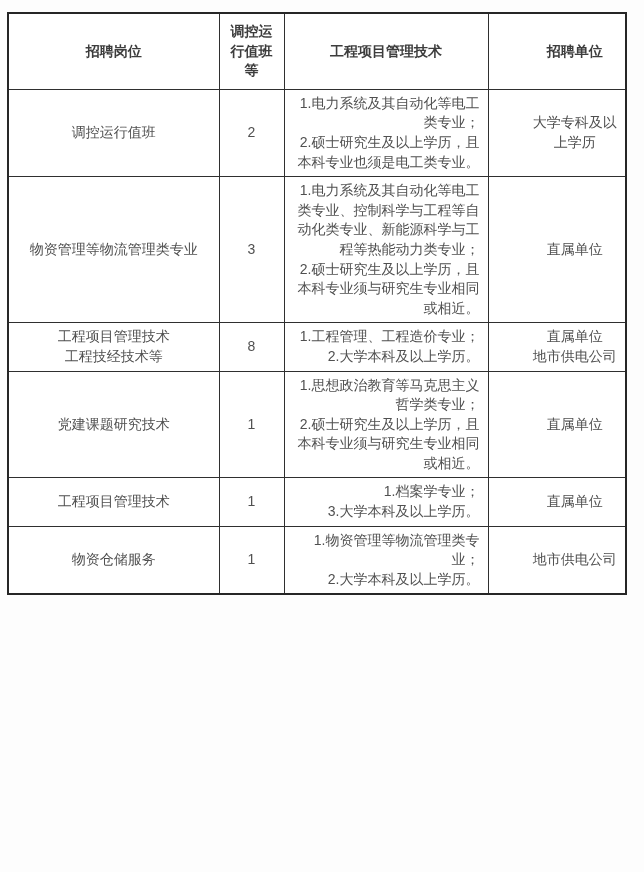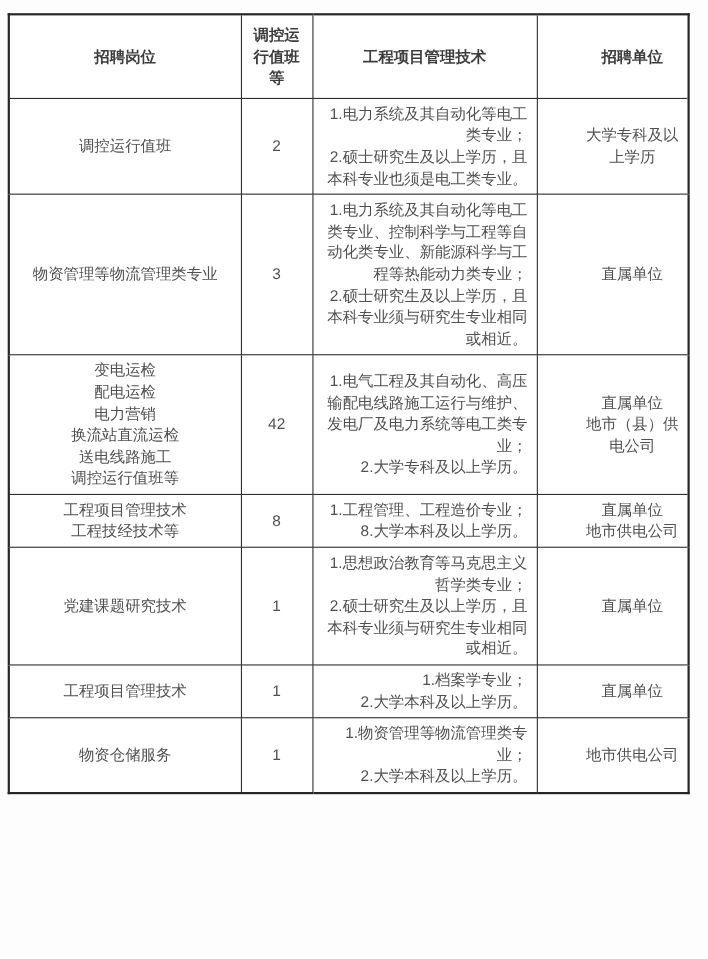"变电运检" tr { html: <tr> <td>变电运检 配电运检 电力营销 换流站直流运检 送电线路施工 调控运行值班等</td> <td>42</td> <td>1.电气工程及其自动化、高压输配电线路施工运行与维护、发电厂及电力系统等电工类专业； 2.大学专科及以上学历。</td> <td>直属单位 地市（县）供电公司</td> </tr> -> none }
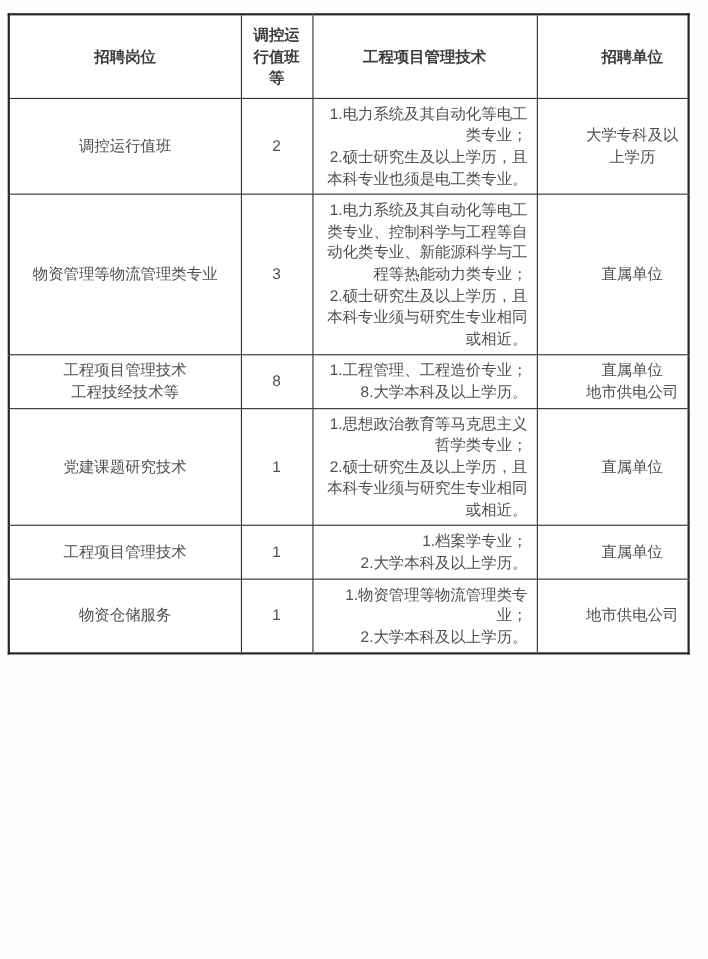"1.工程管理、工程造价专业；" td.cell-requirements { text: 8 -> 2 }
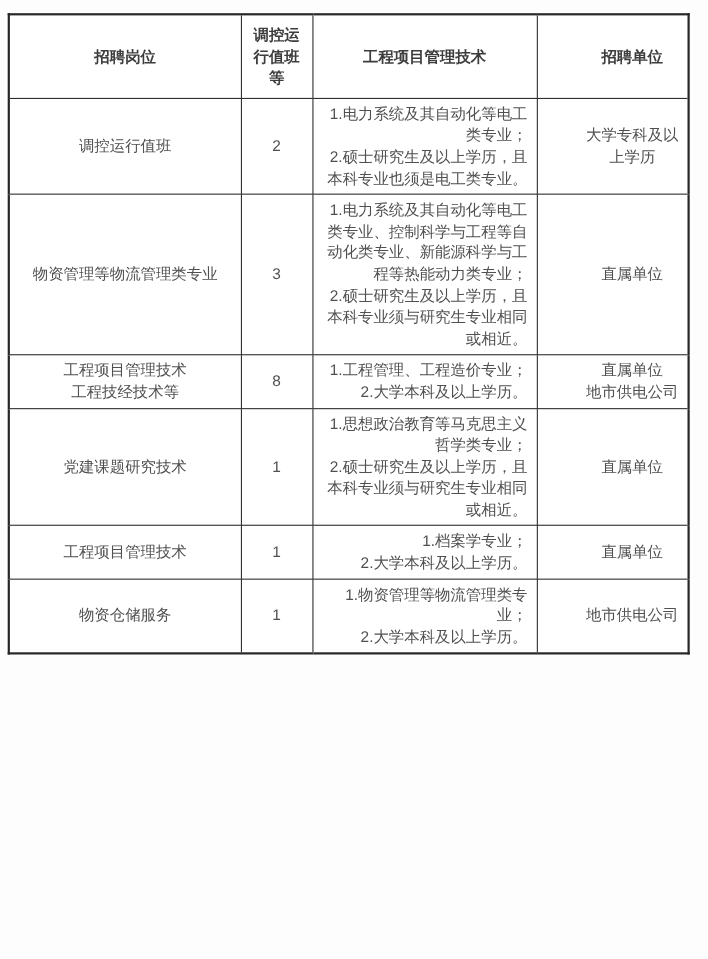"1.档案学专业；" td.cell-requirements { text: 2 -> 3 }
